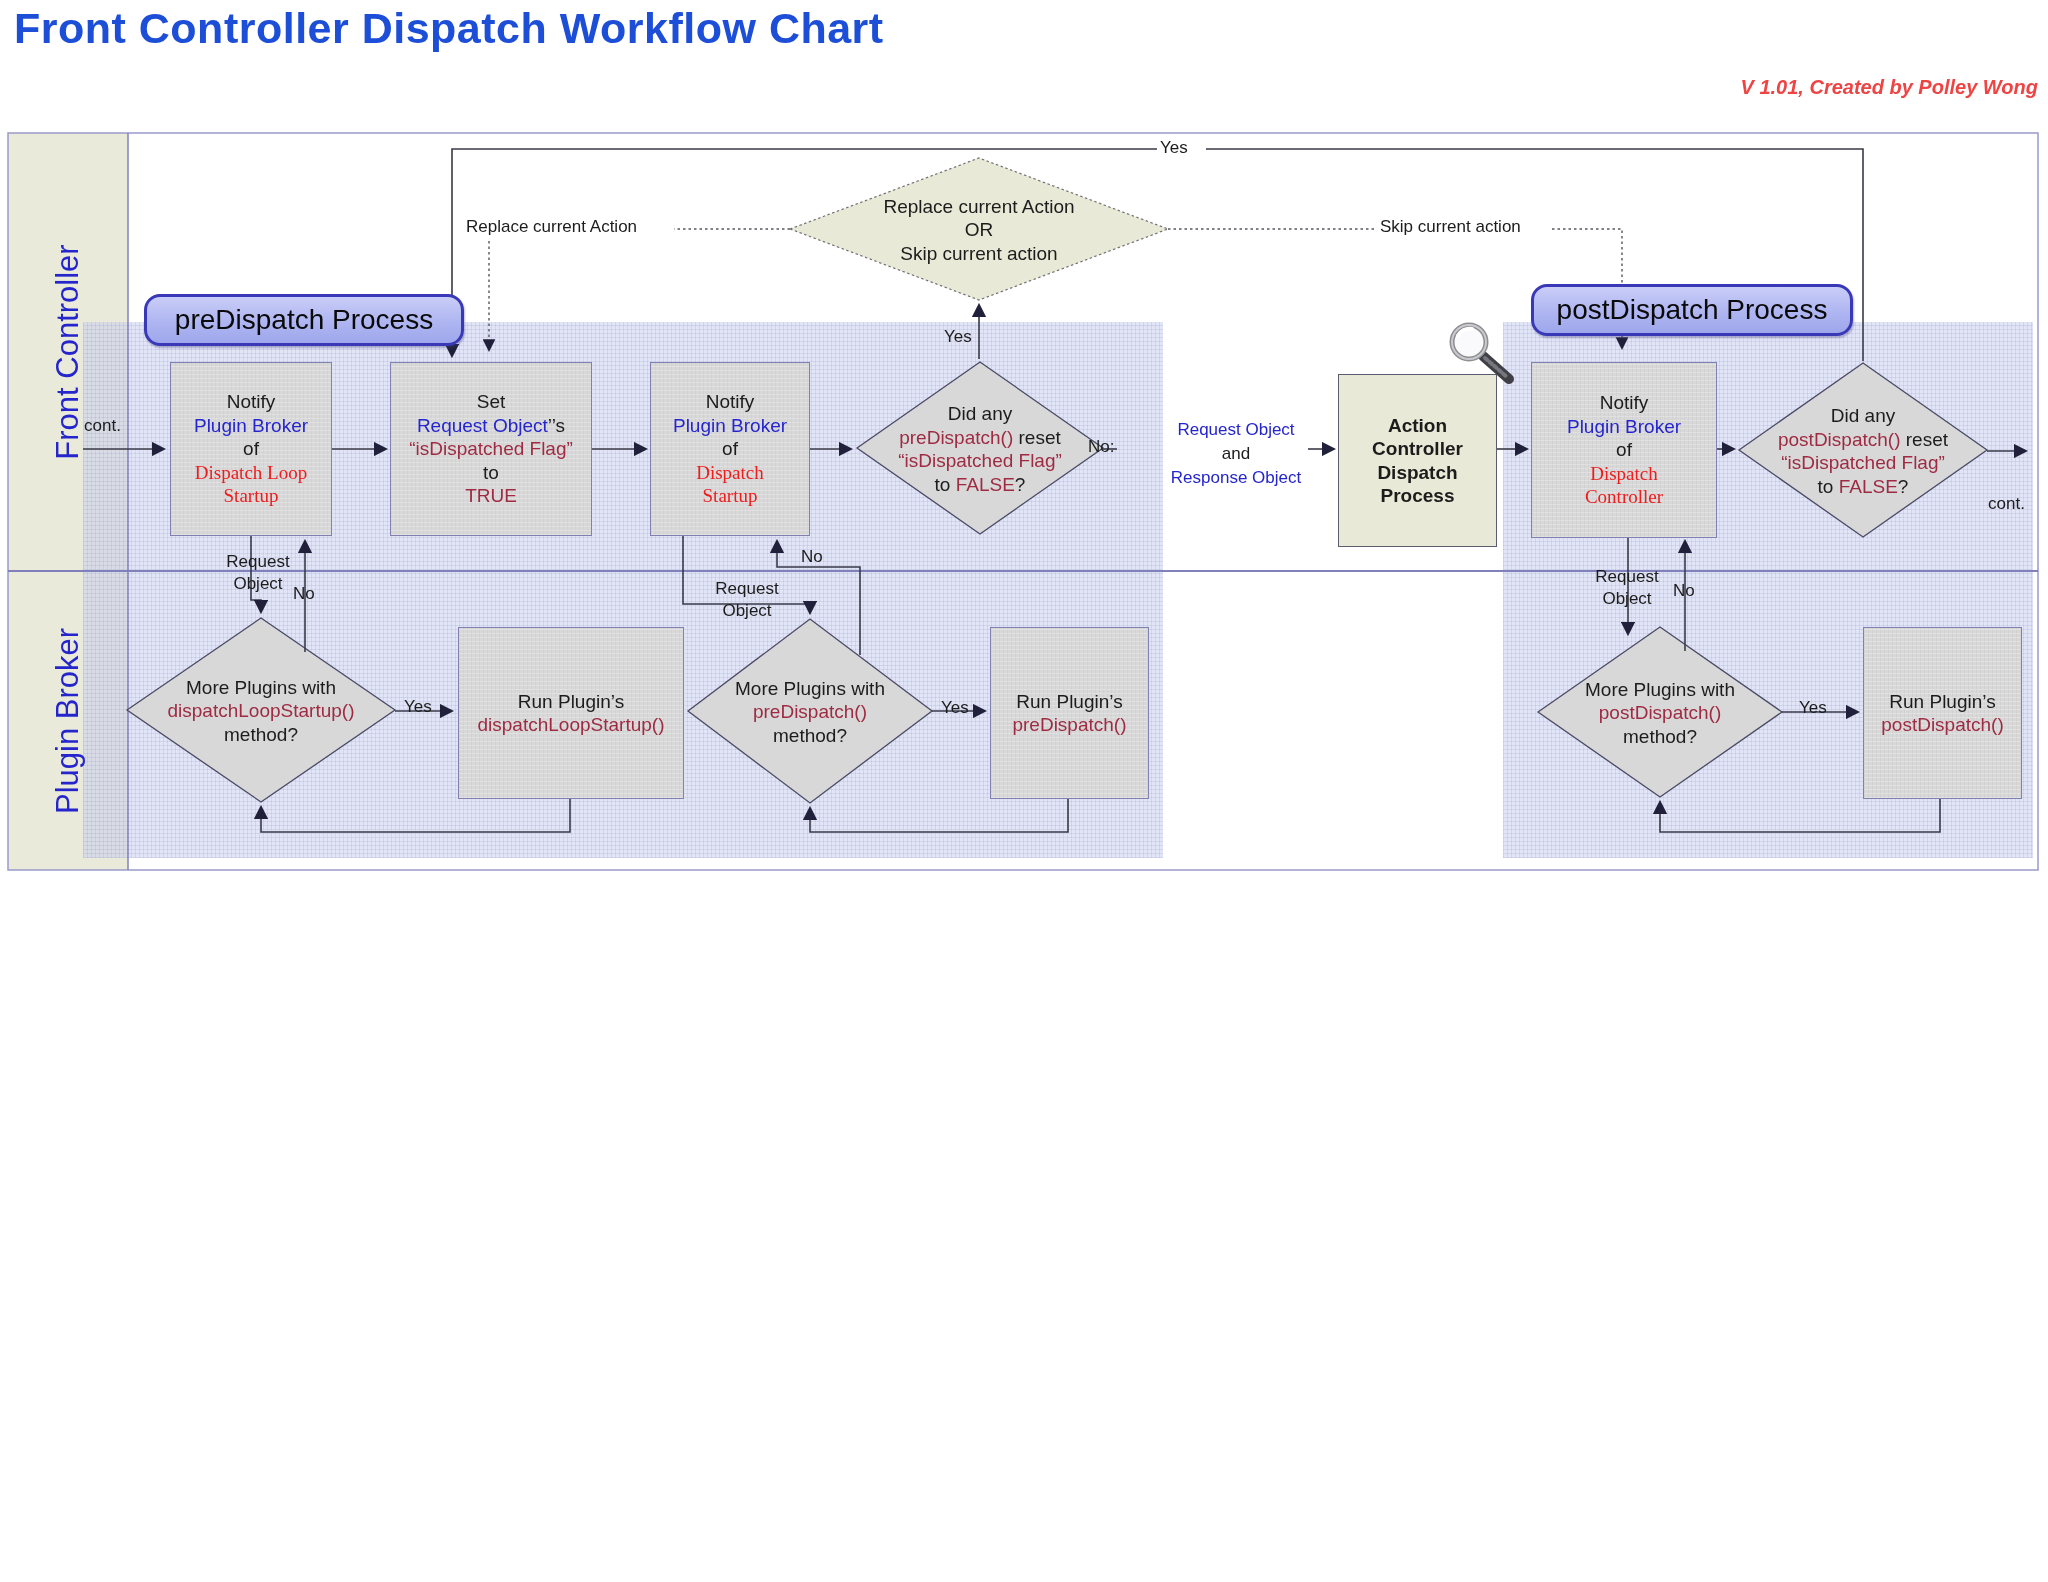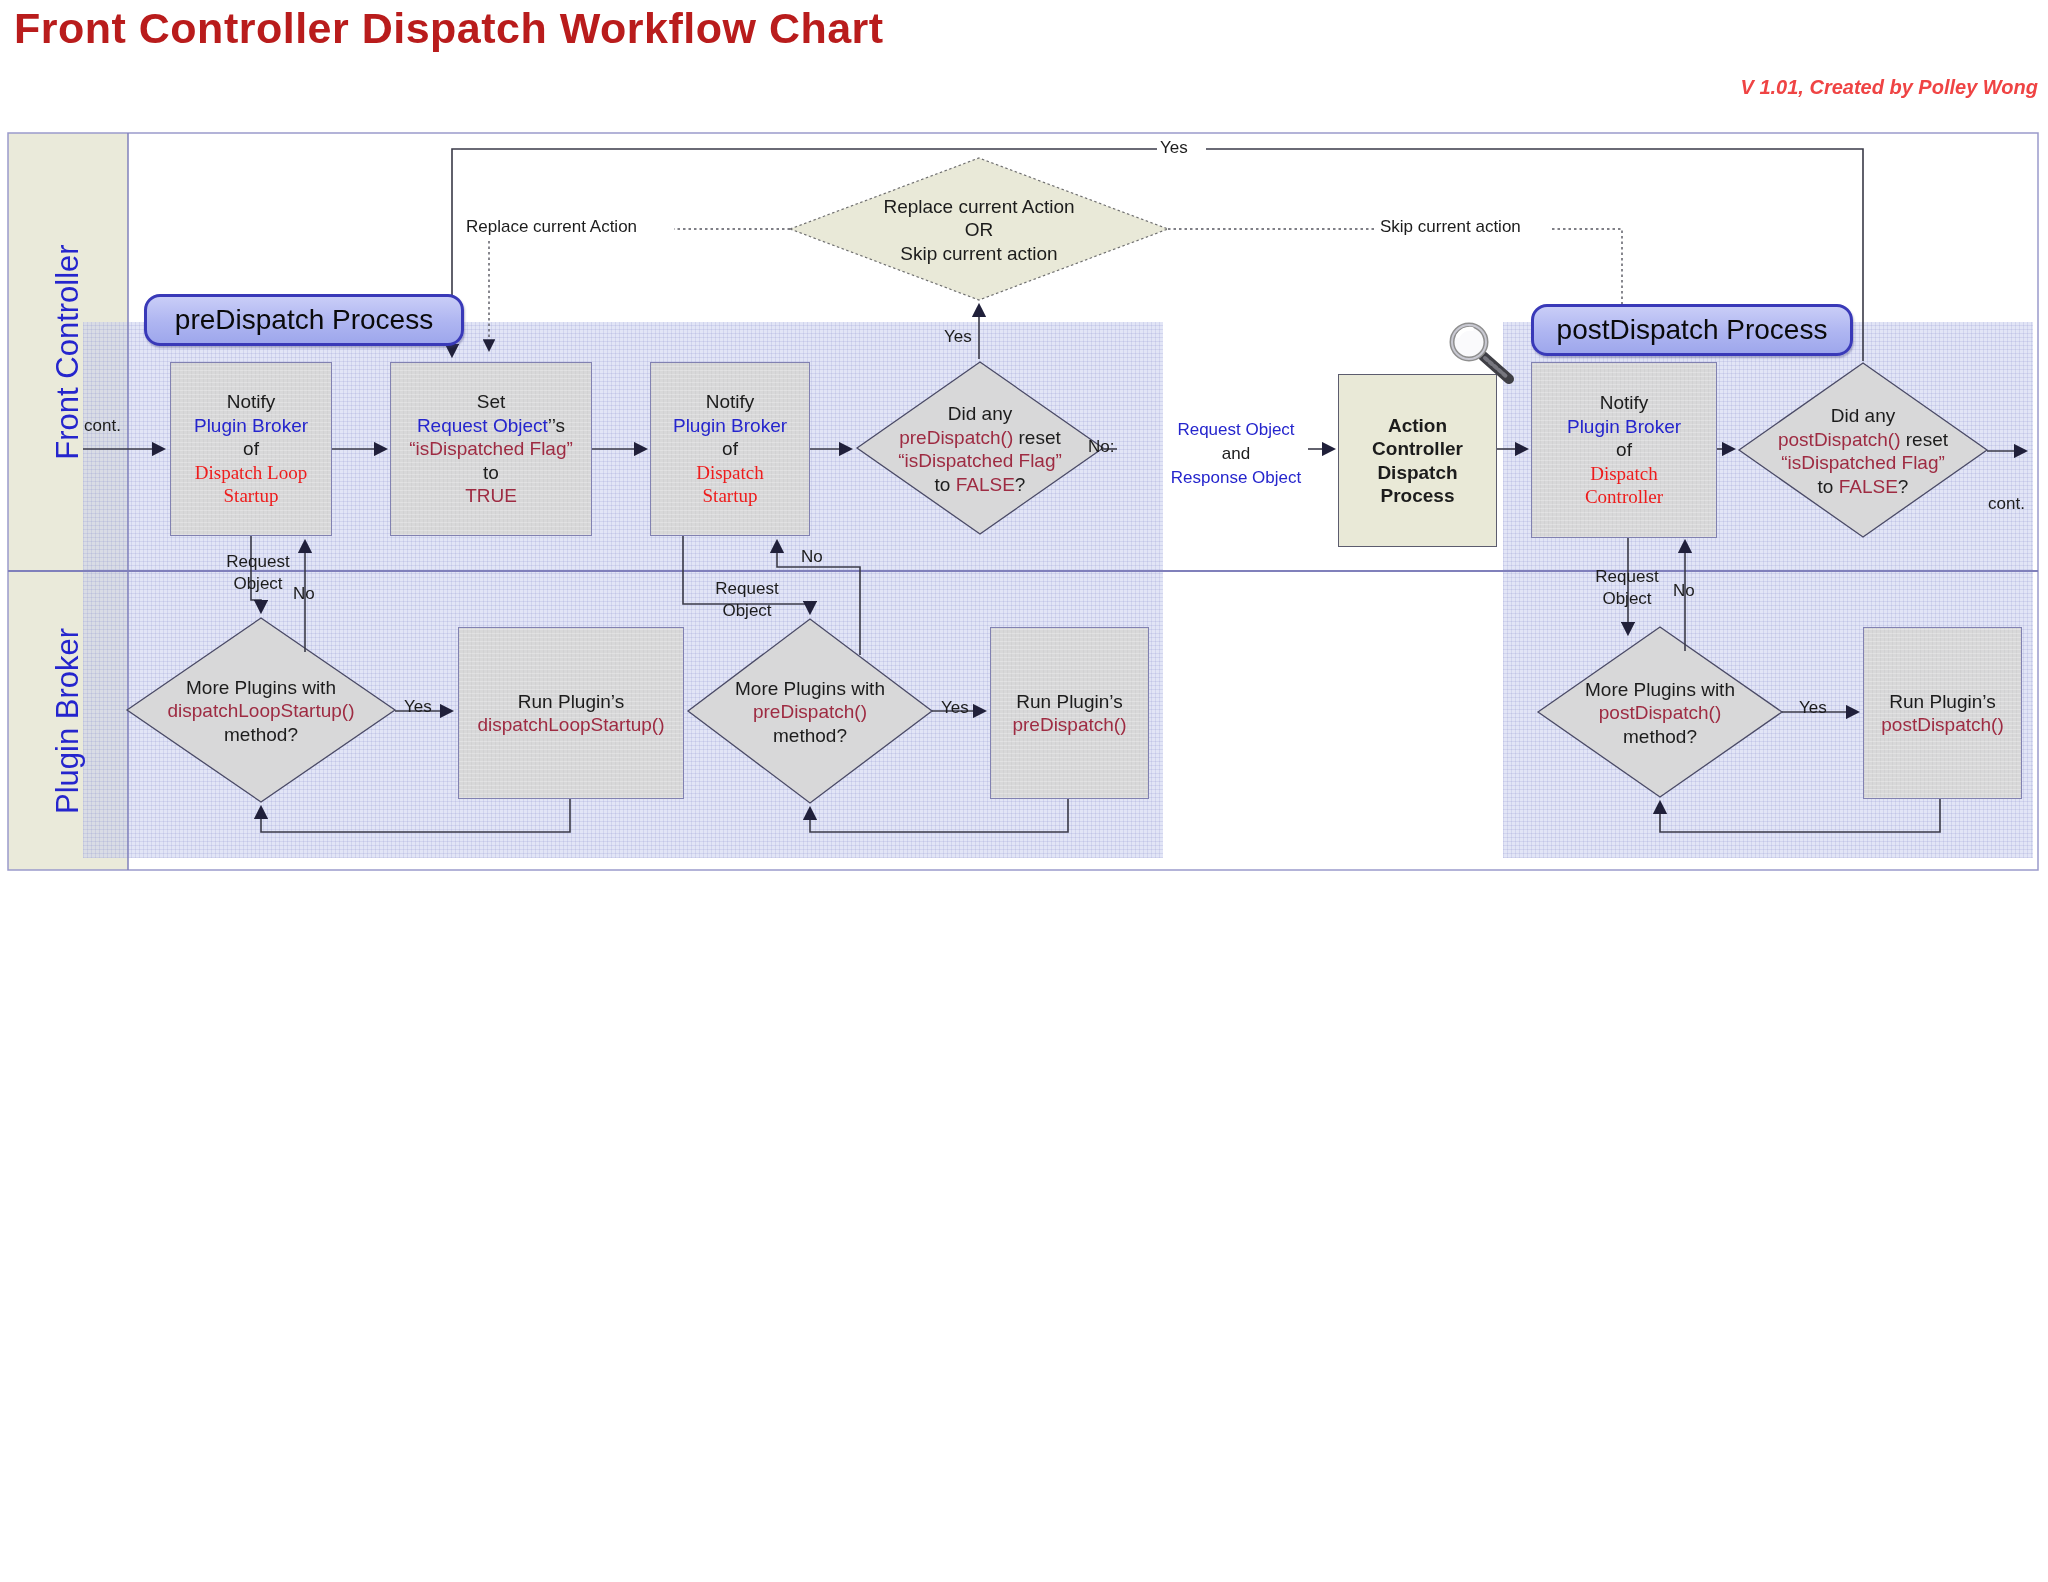"Front Controller Dispatch Workflow Chart" #title { color: #b91c1c -> #1d4ed8 }
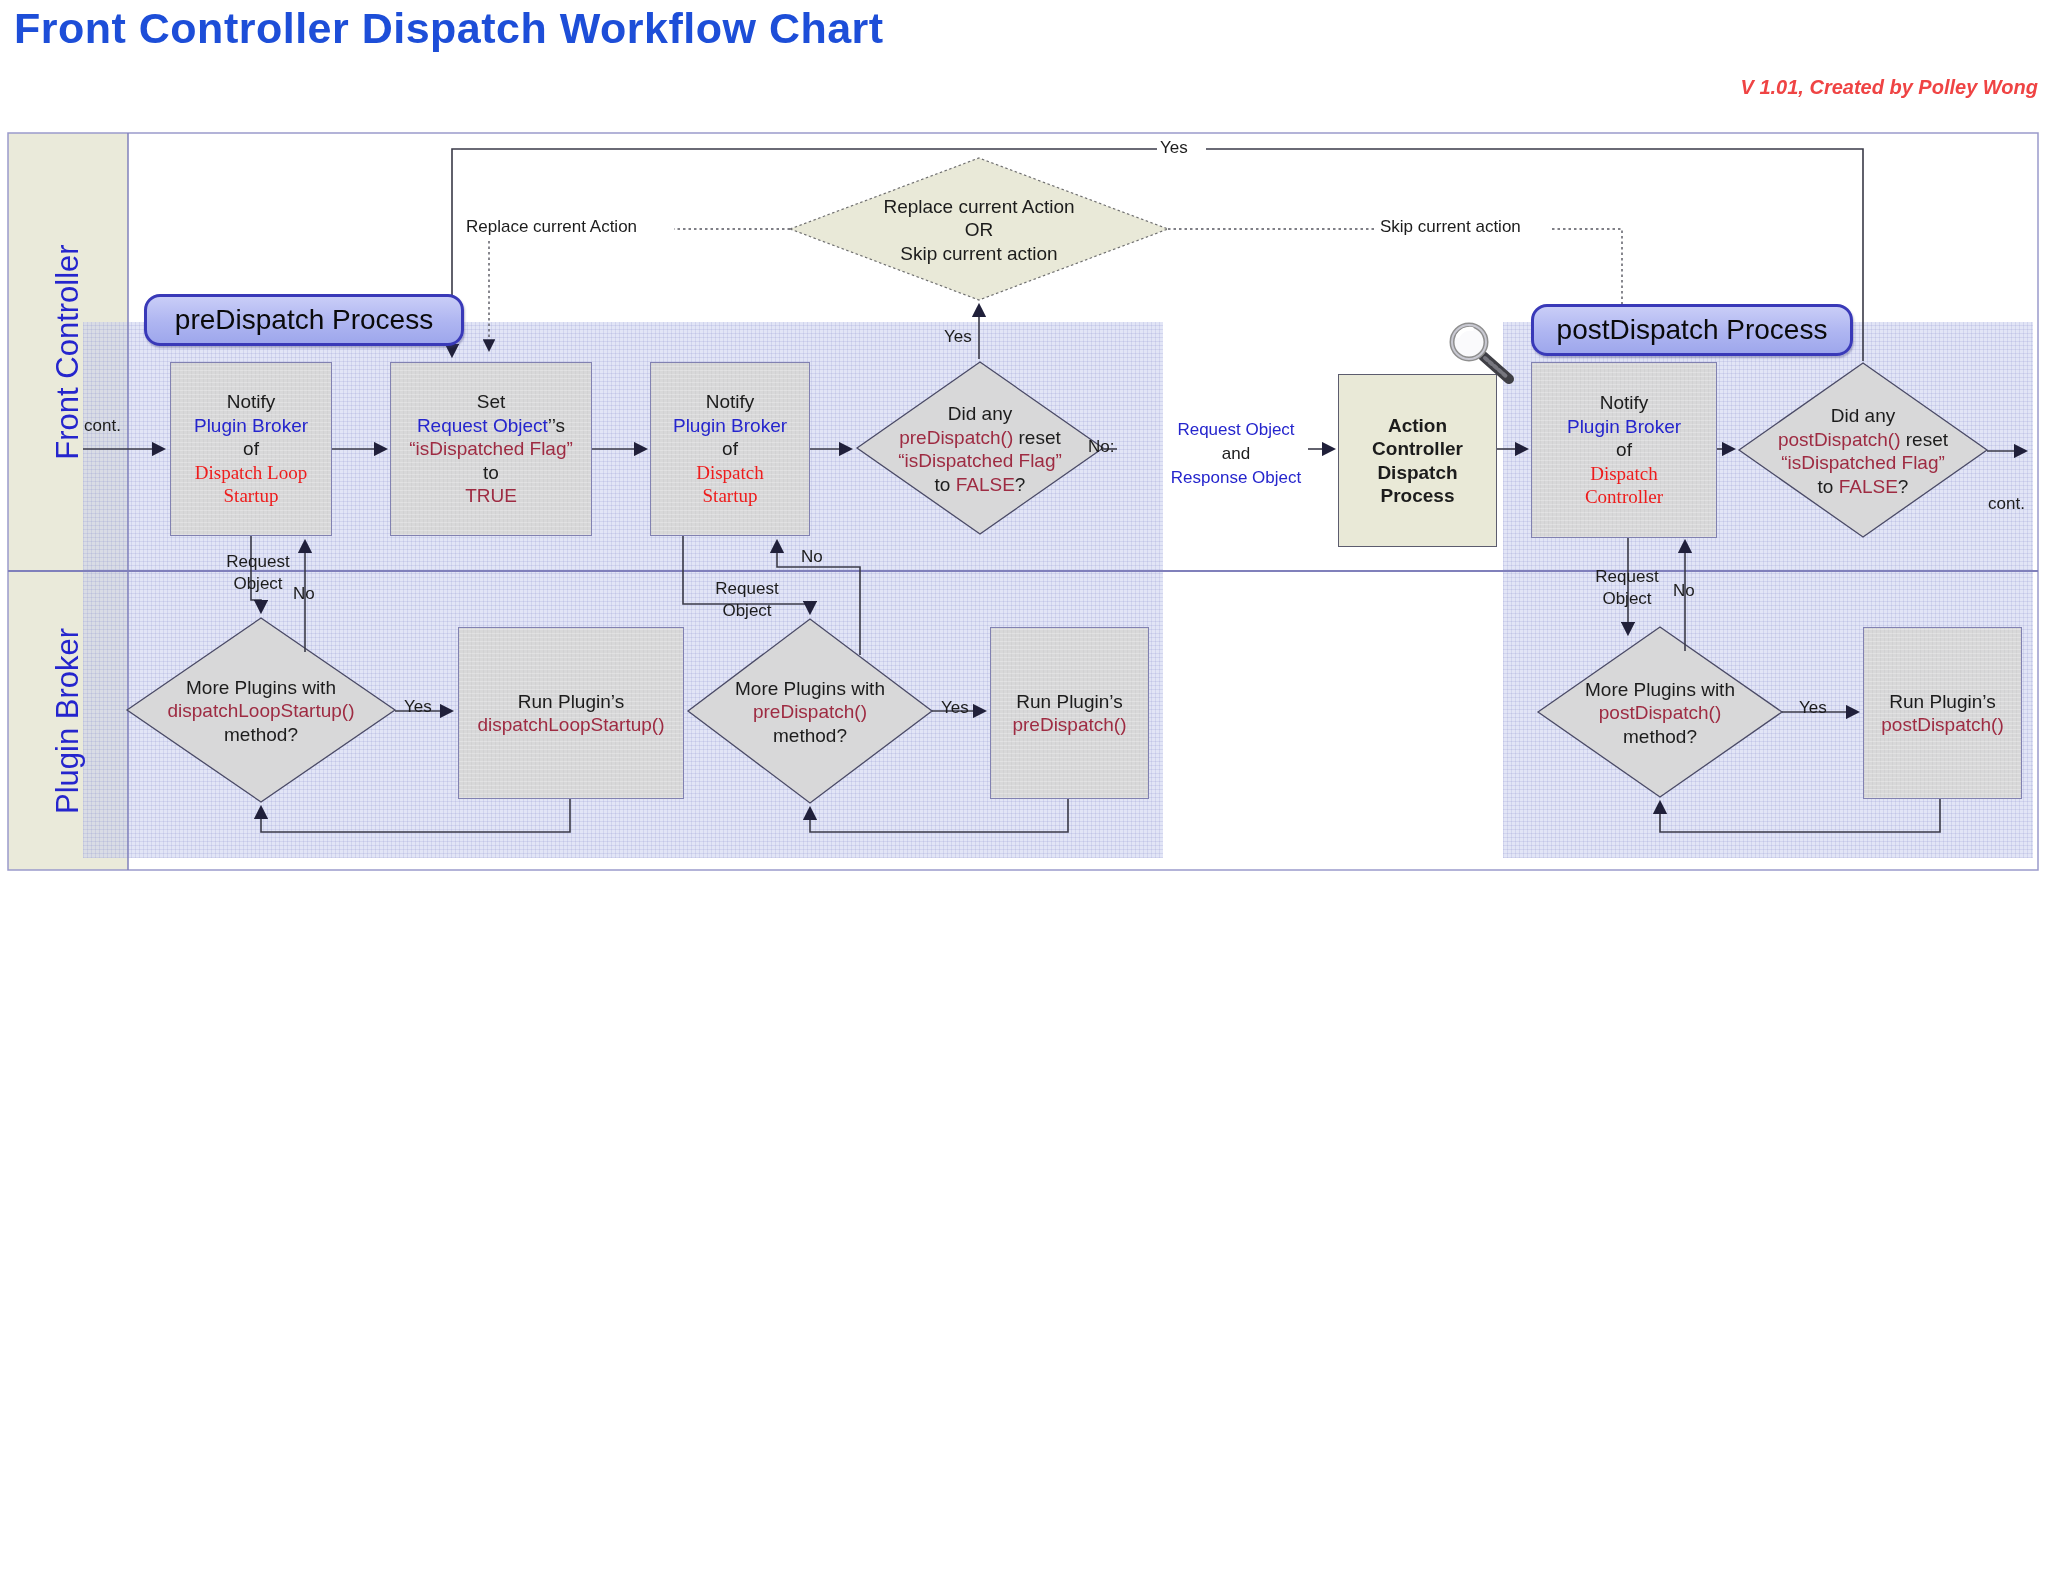"postDispatch Process" div.pill { top: 304px -> 284px }
